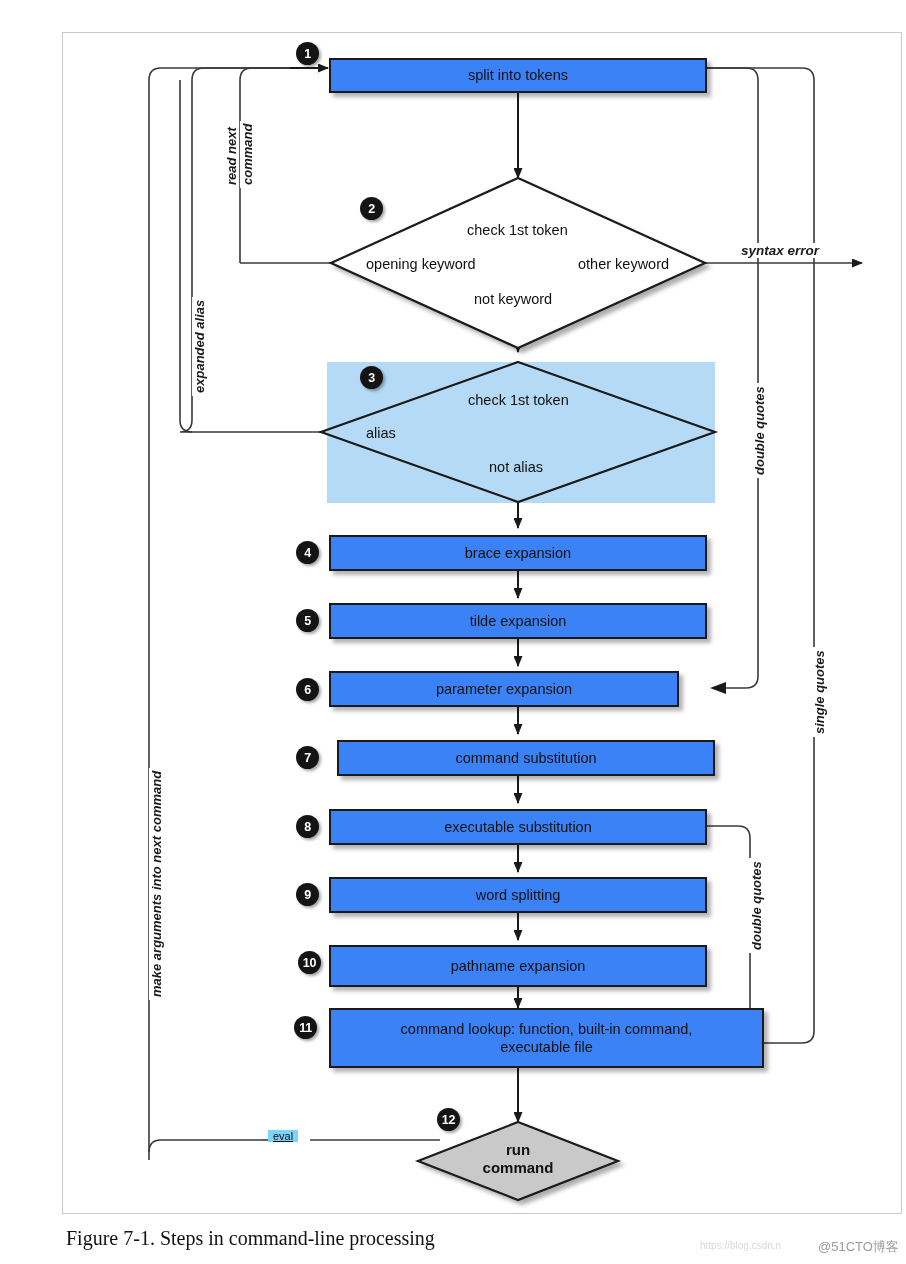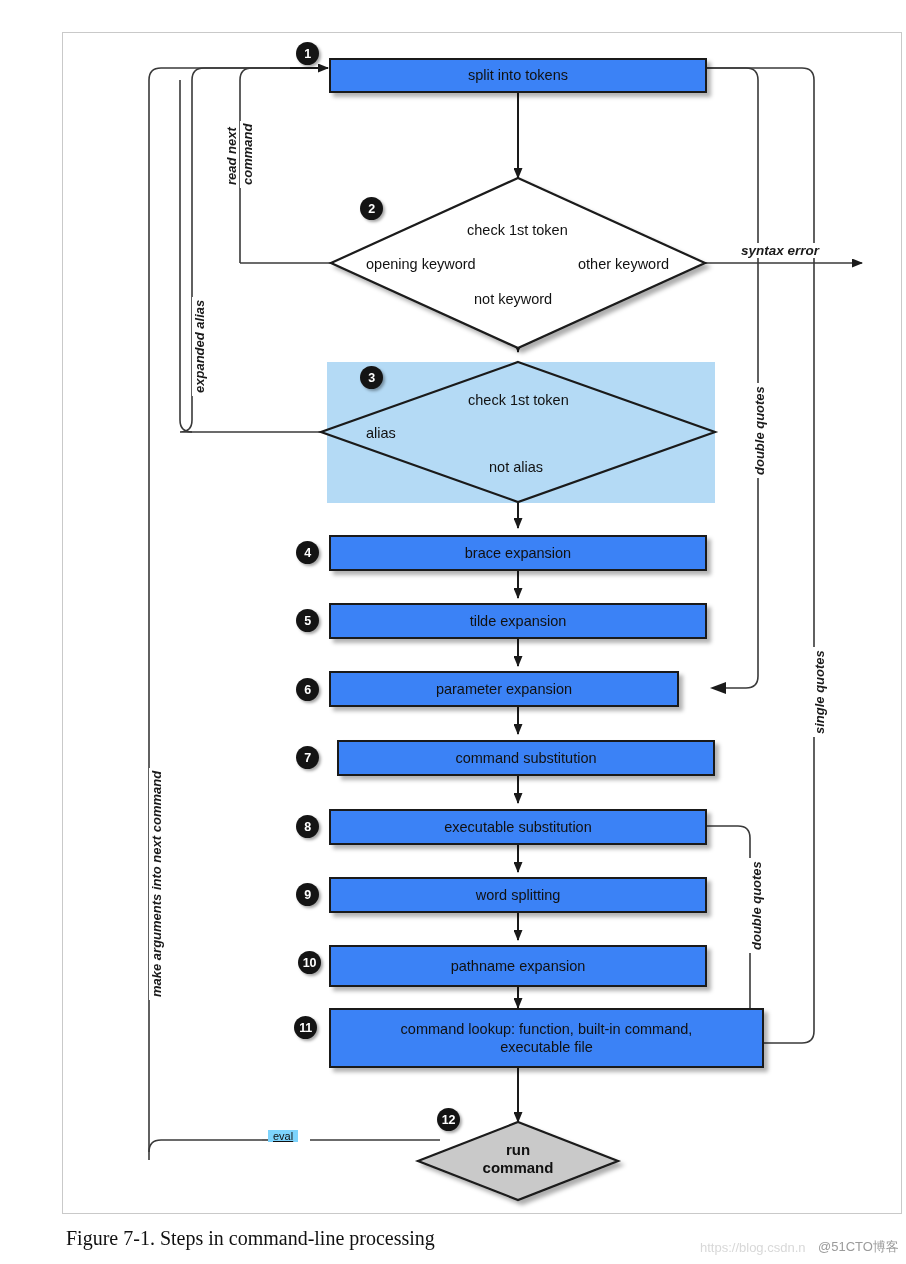"https://blog.csdn.n" #wm1 { font-size: 13px -> 10px }
